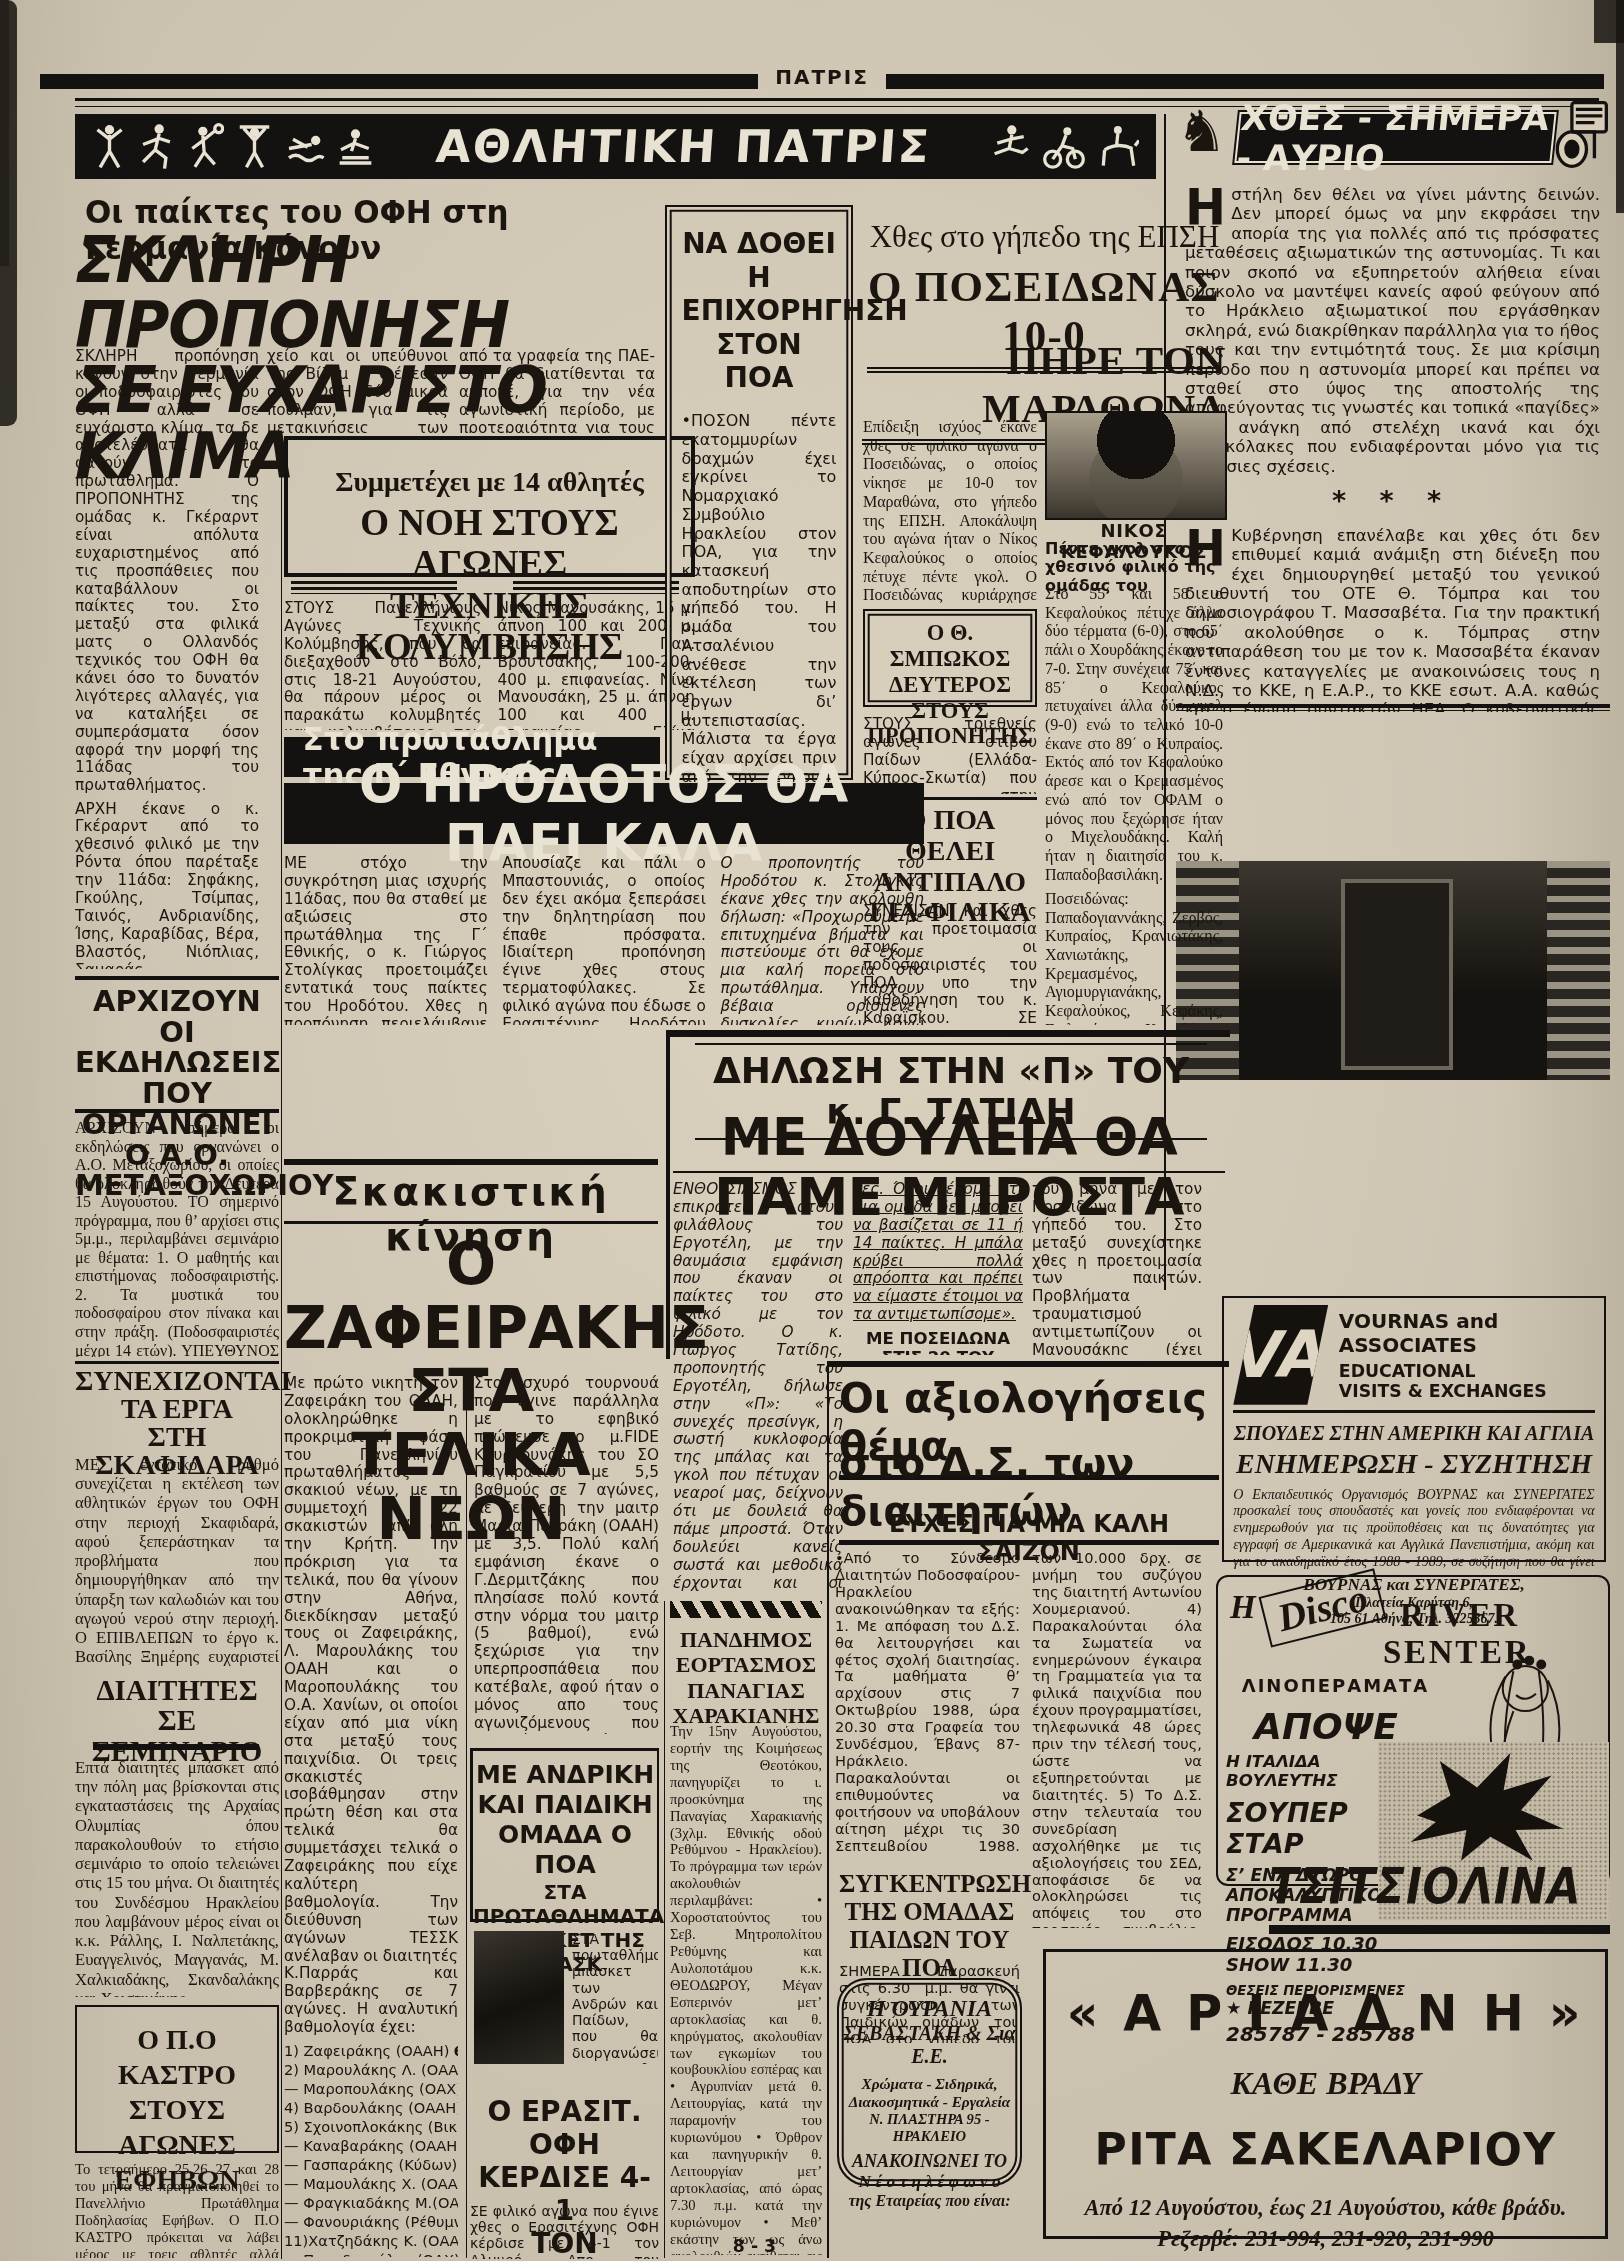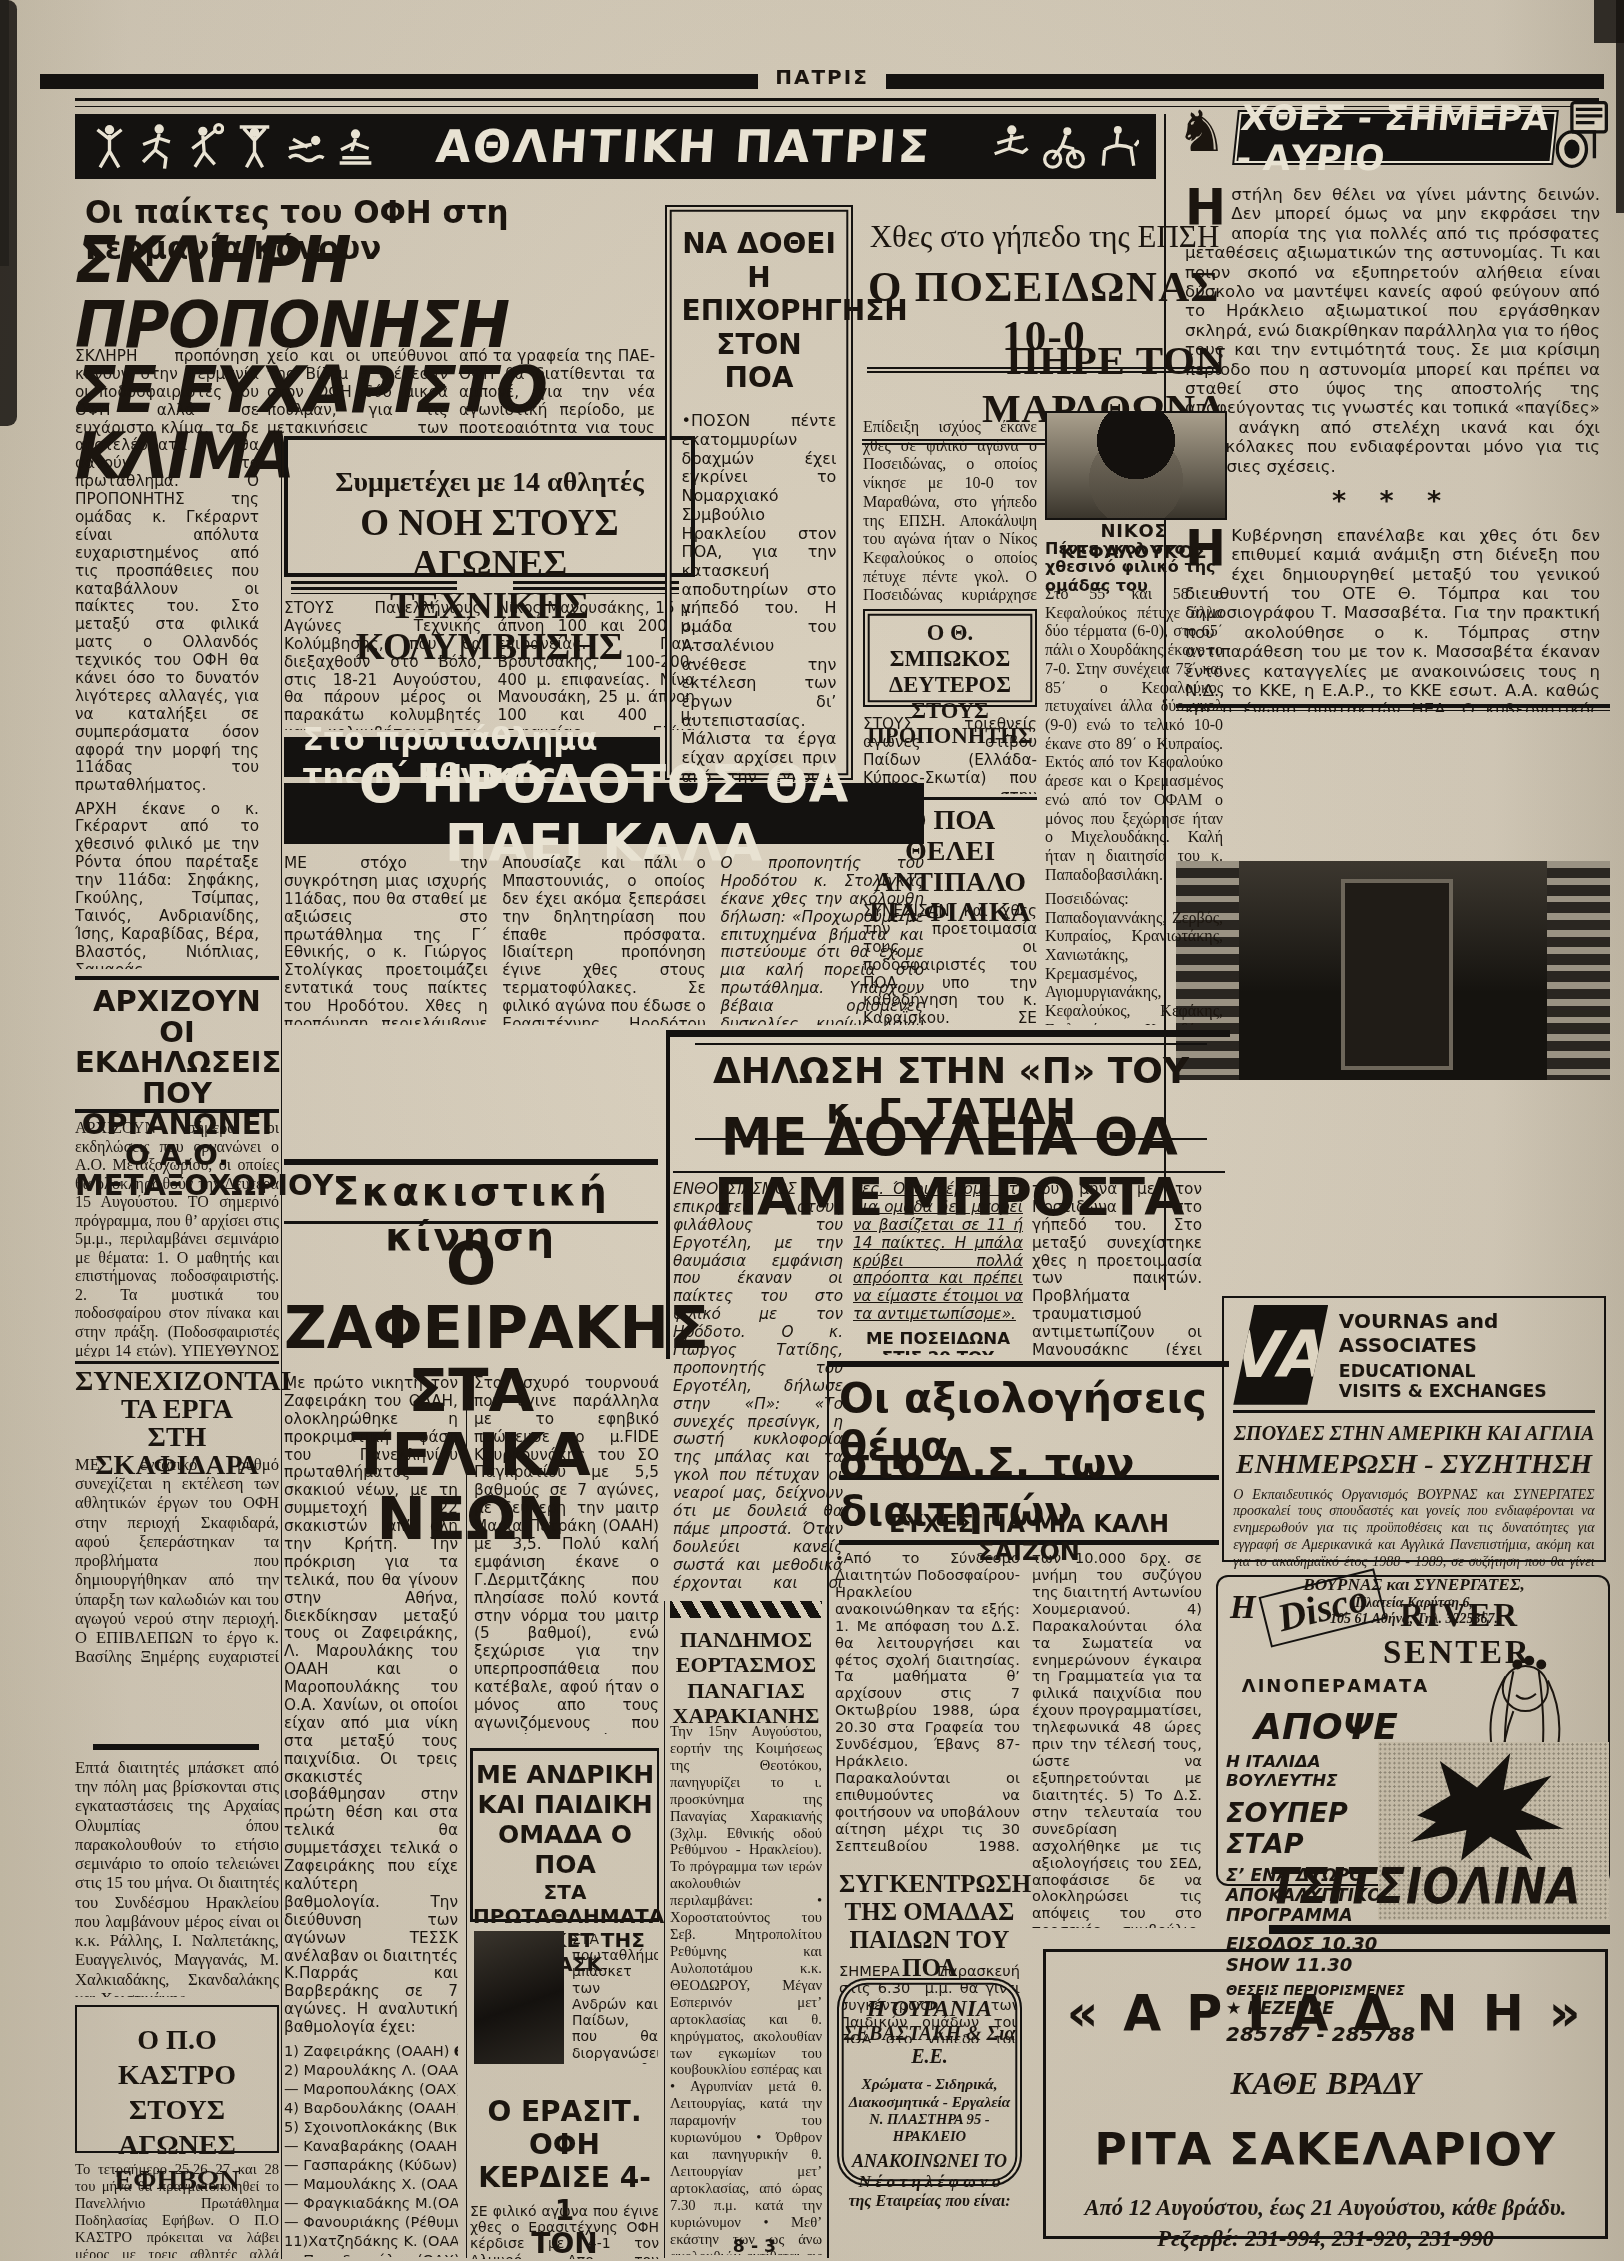"ΔΙΑΙΤΗΤΕΣ" div.ab { html: none -> <div> <div>ΔΙΑΙΤΗΤΕΣ</div> <div>ΣΕ ΣΕΜΙΝΑΡΙΟ</div> </div> }
